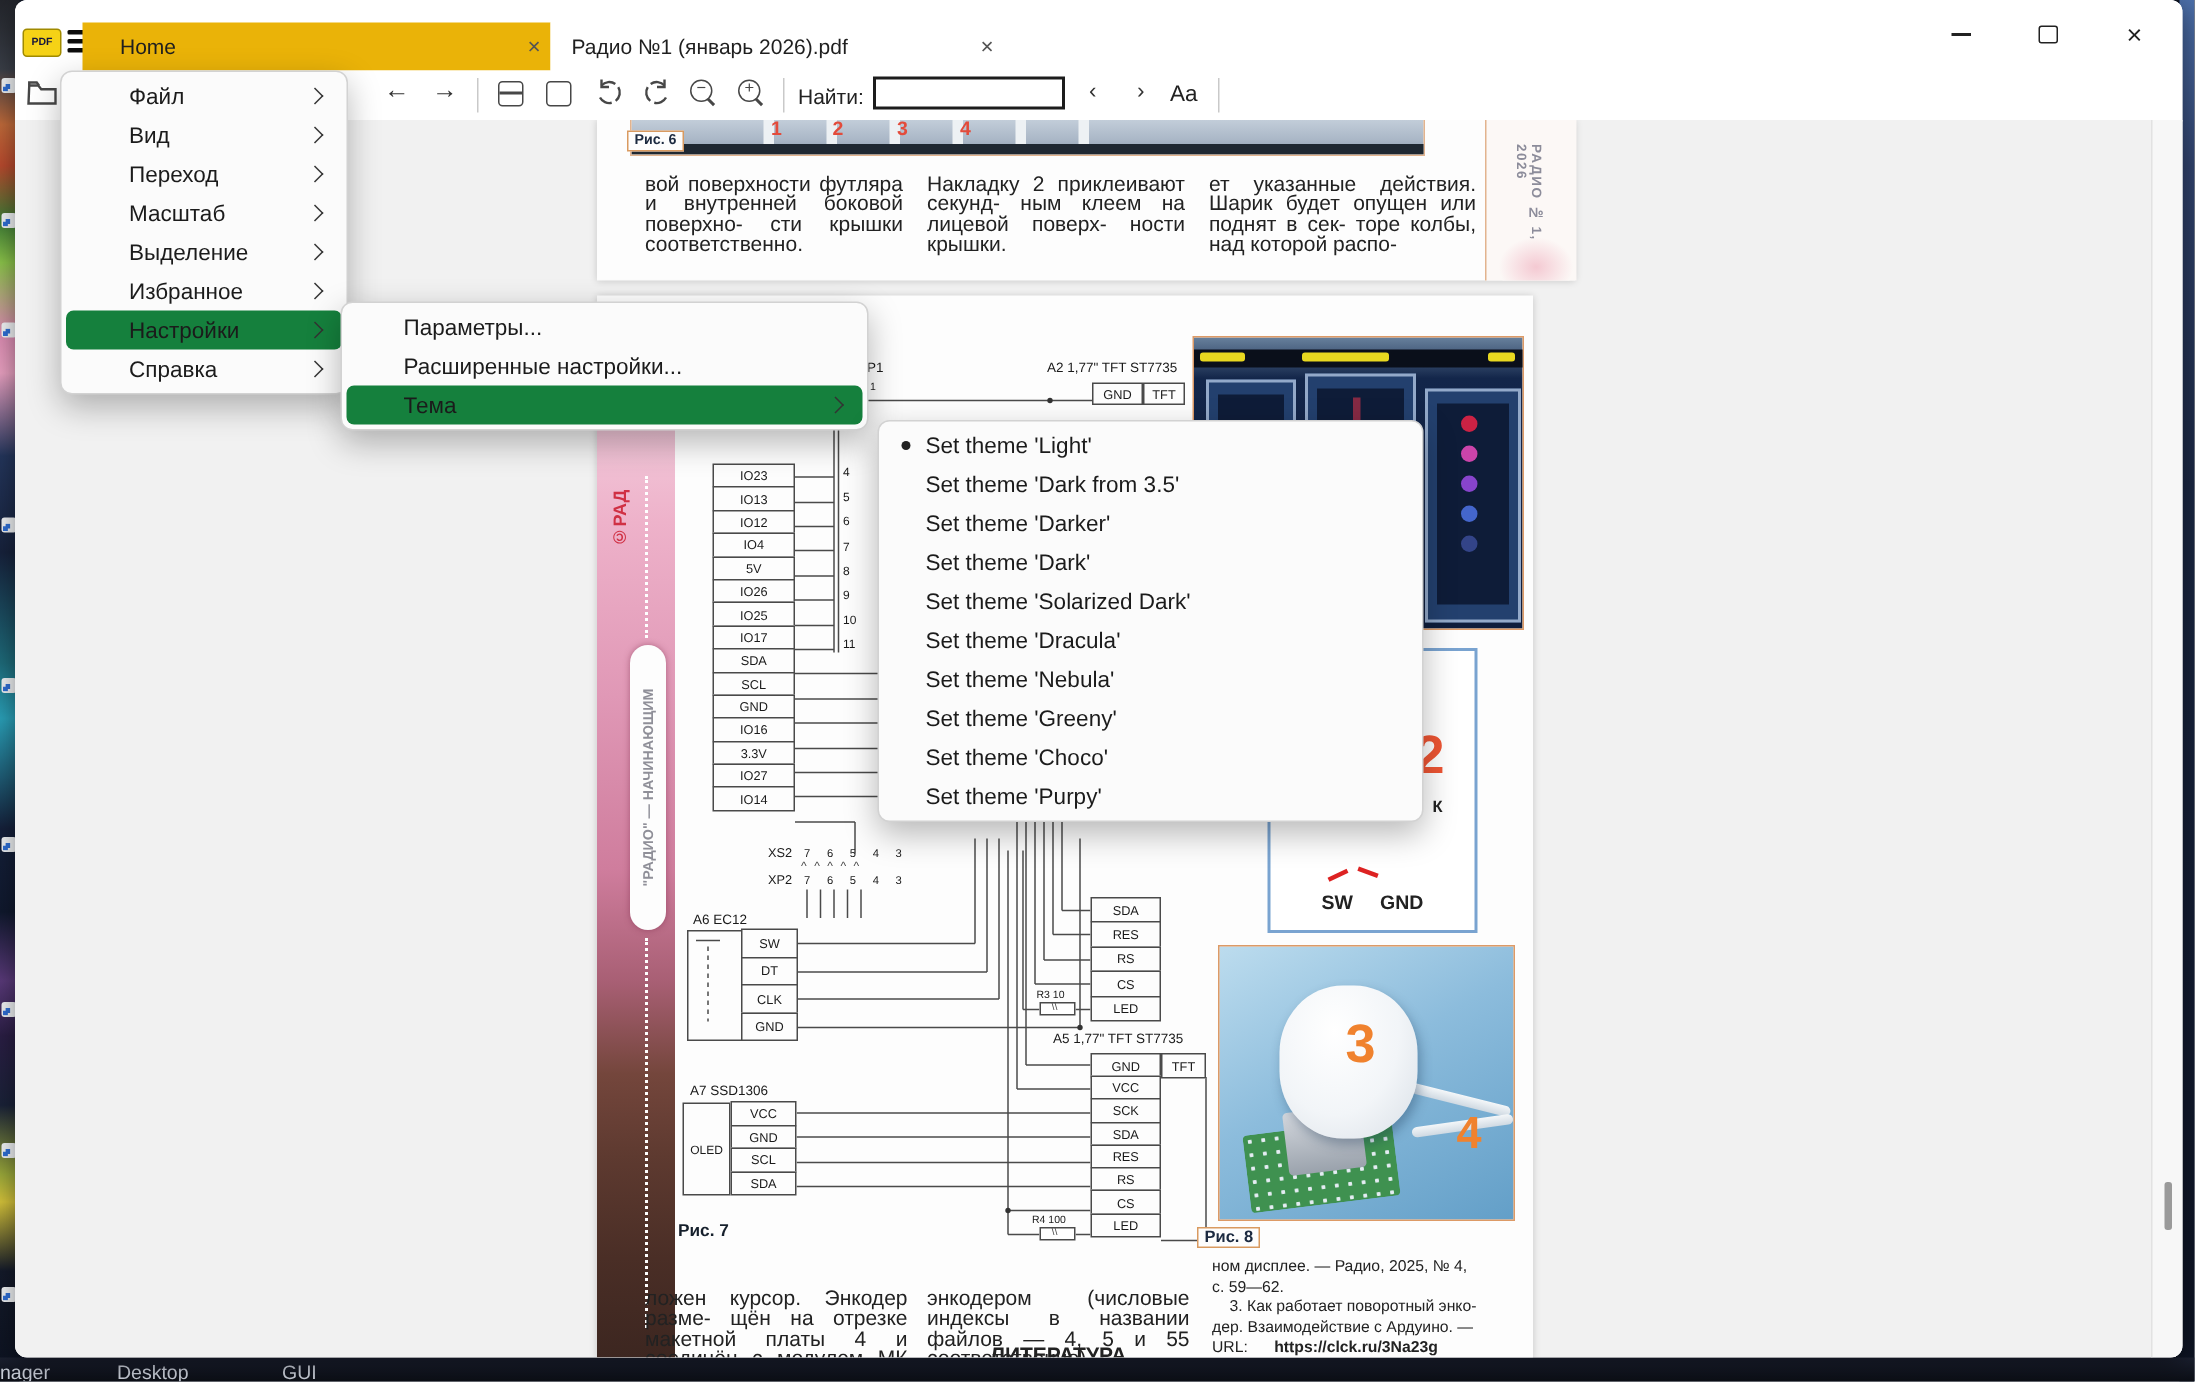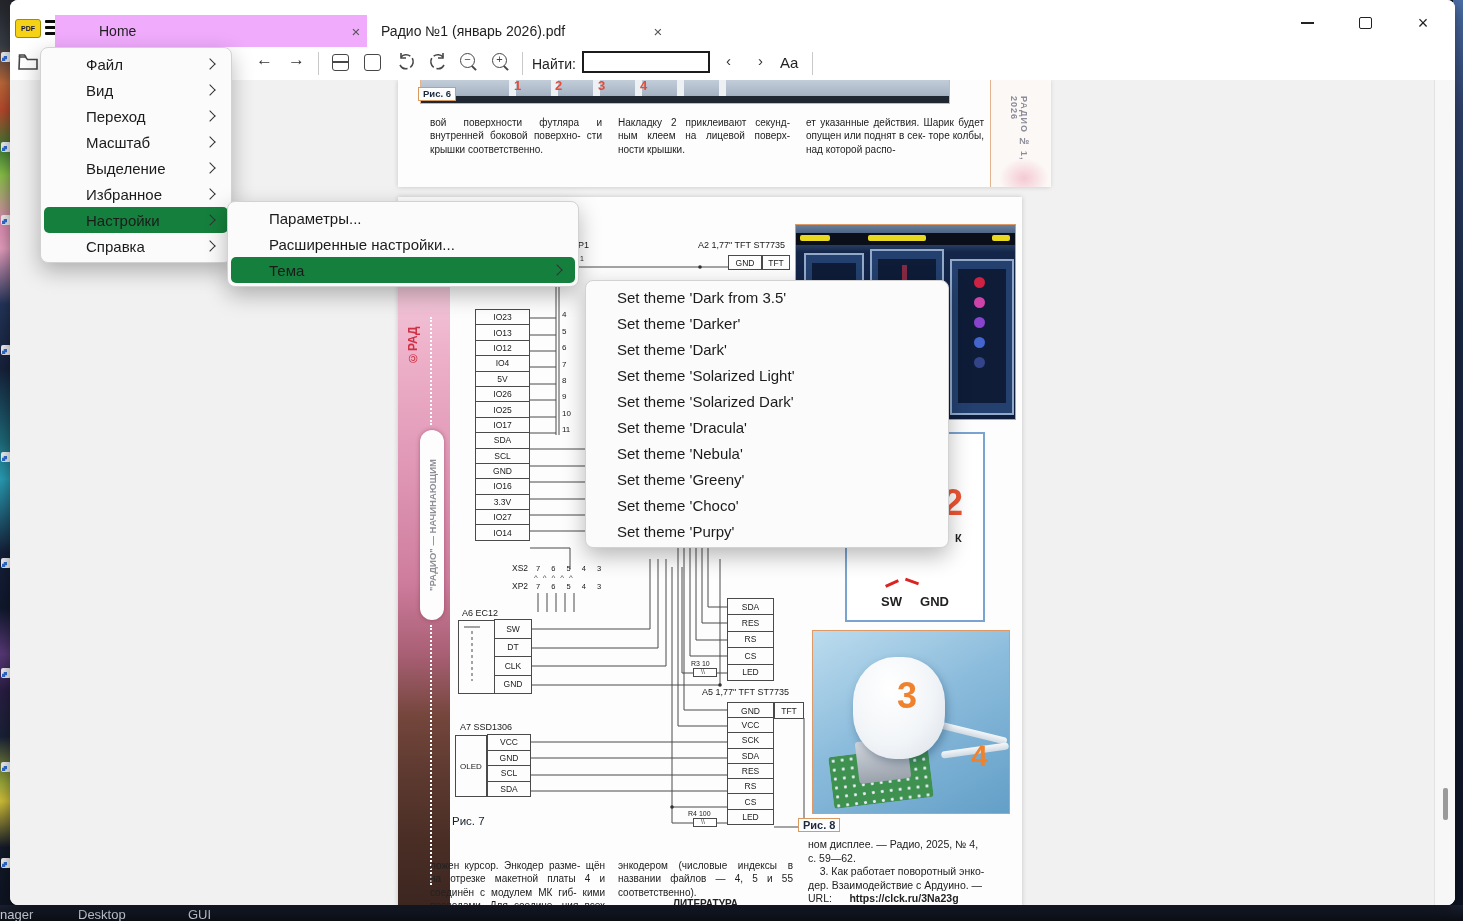"Home" #tab-home { background: #f0abfc -> #eab308; padding-left: 44px -> 25px }
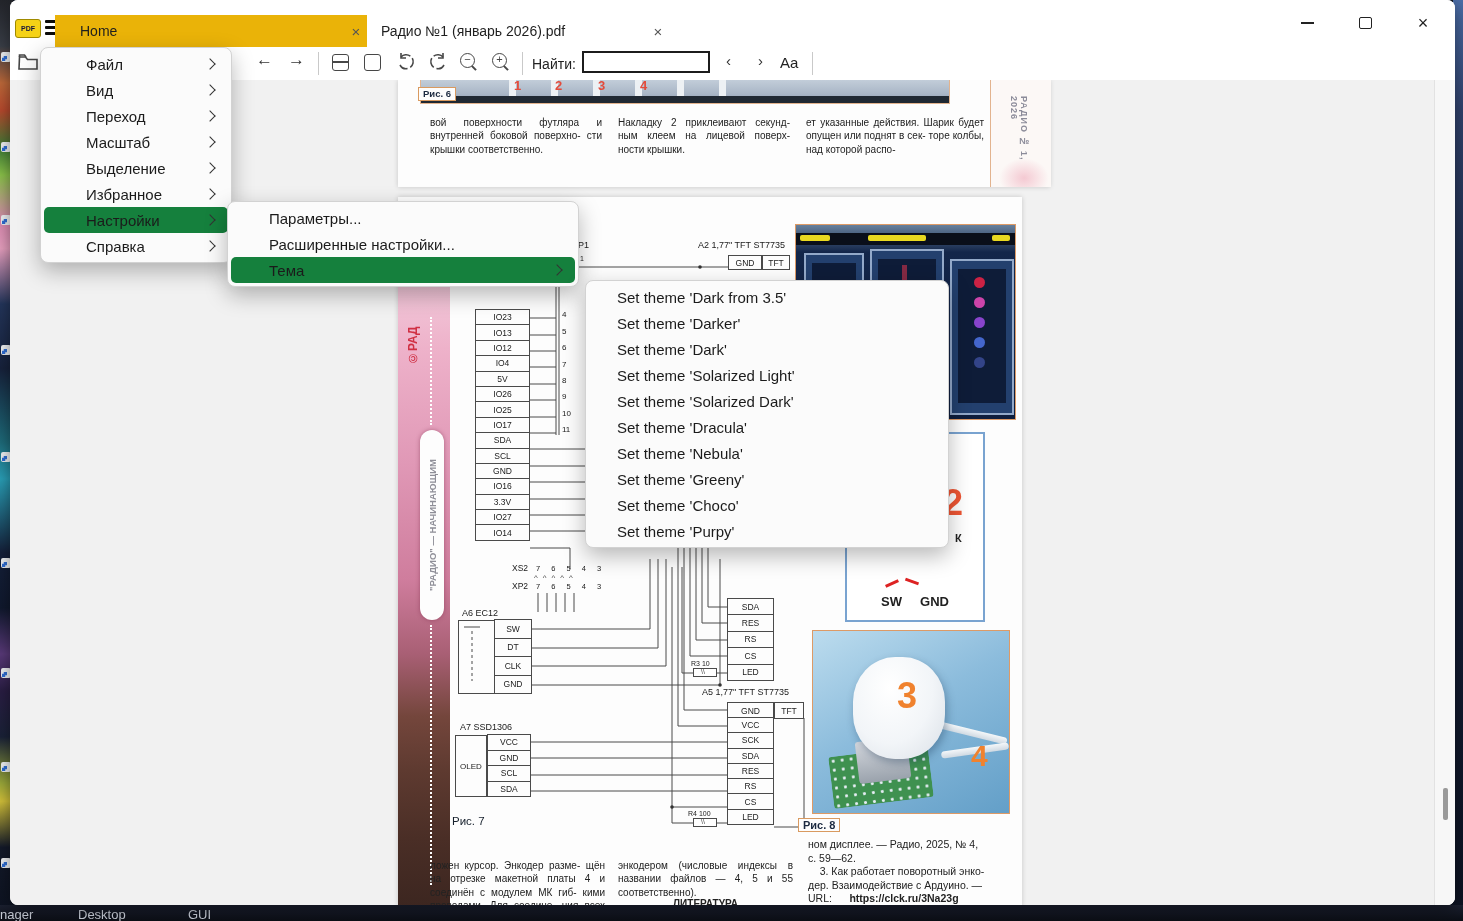"вой поверхности футляра и внутренней" .pcol { font-size: 10px -> 14px }
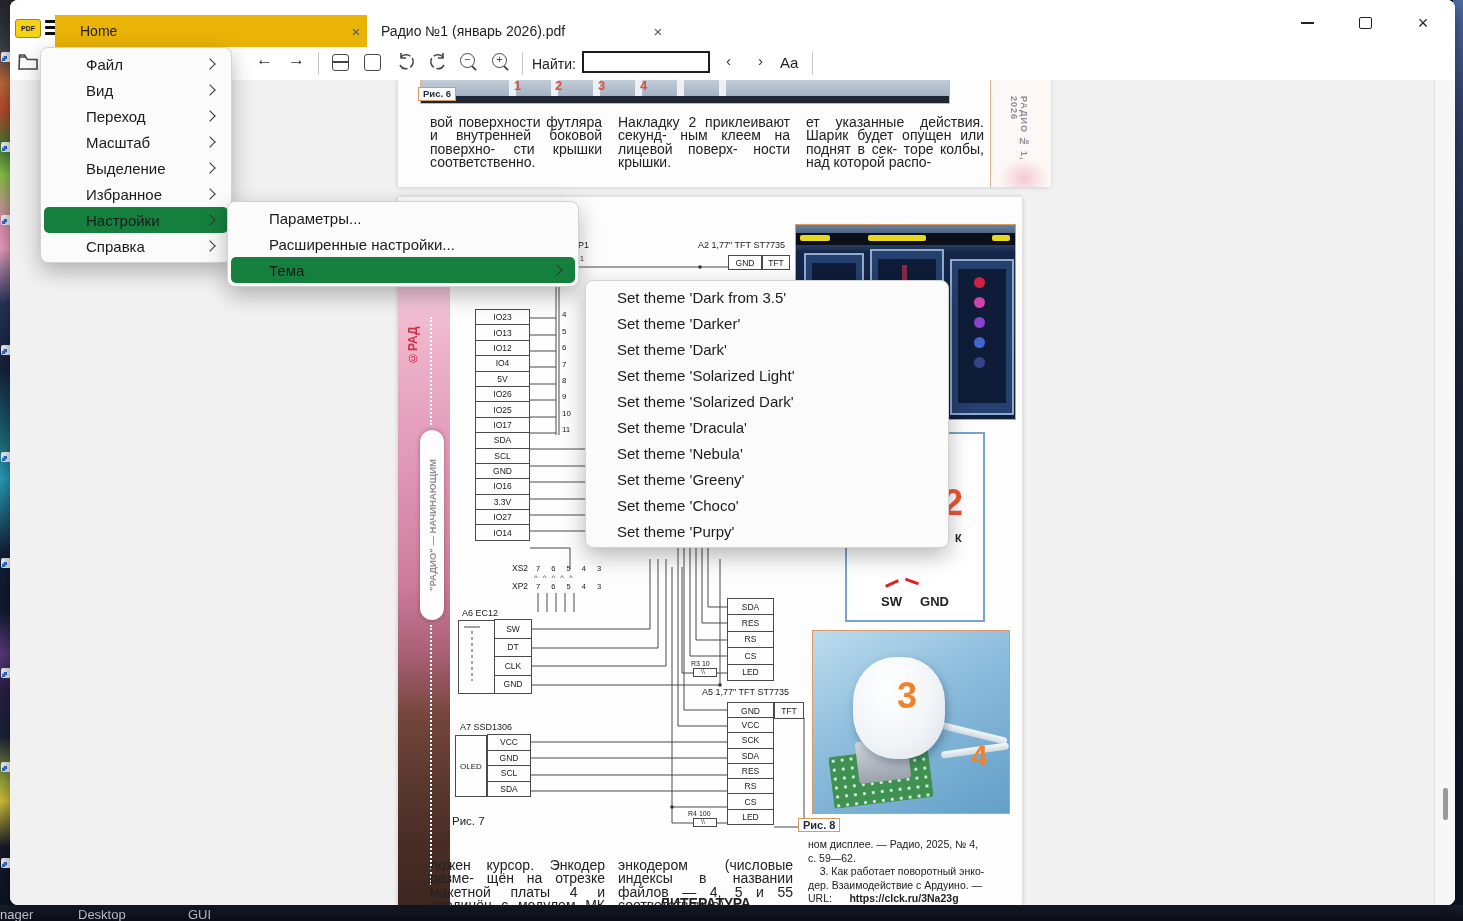"Set theme 'Light'" div.menu-row { html: none -> <div> <span></span> <span>Set theme 'Light'</span> </div> }
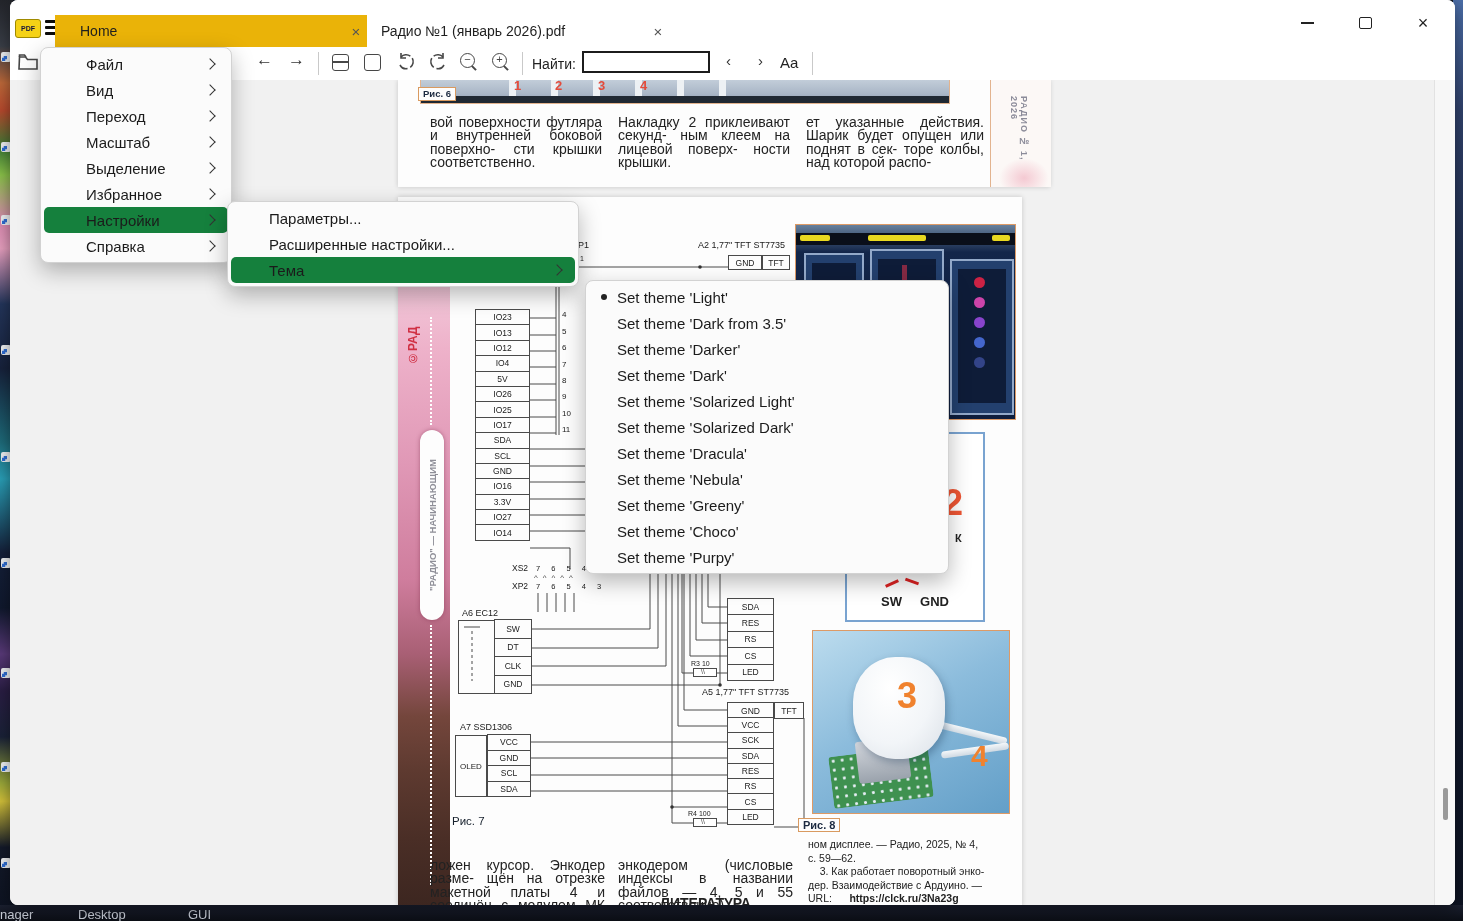"Set theme 'Solarized Light'" div.menu-row { html: <div> <span>Set theme 'Solarized Light'</span> </div> -> none }
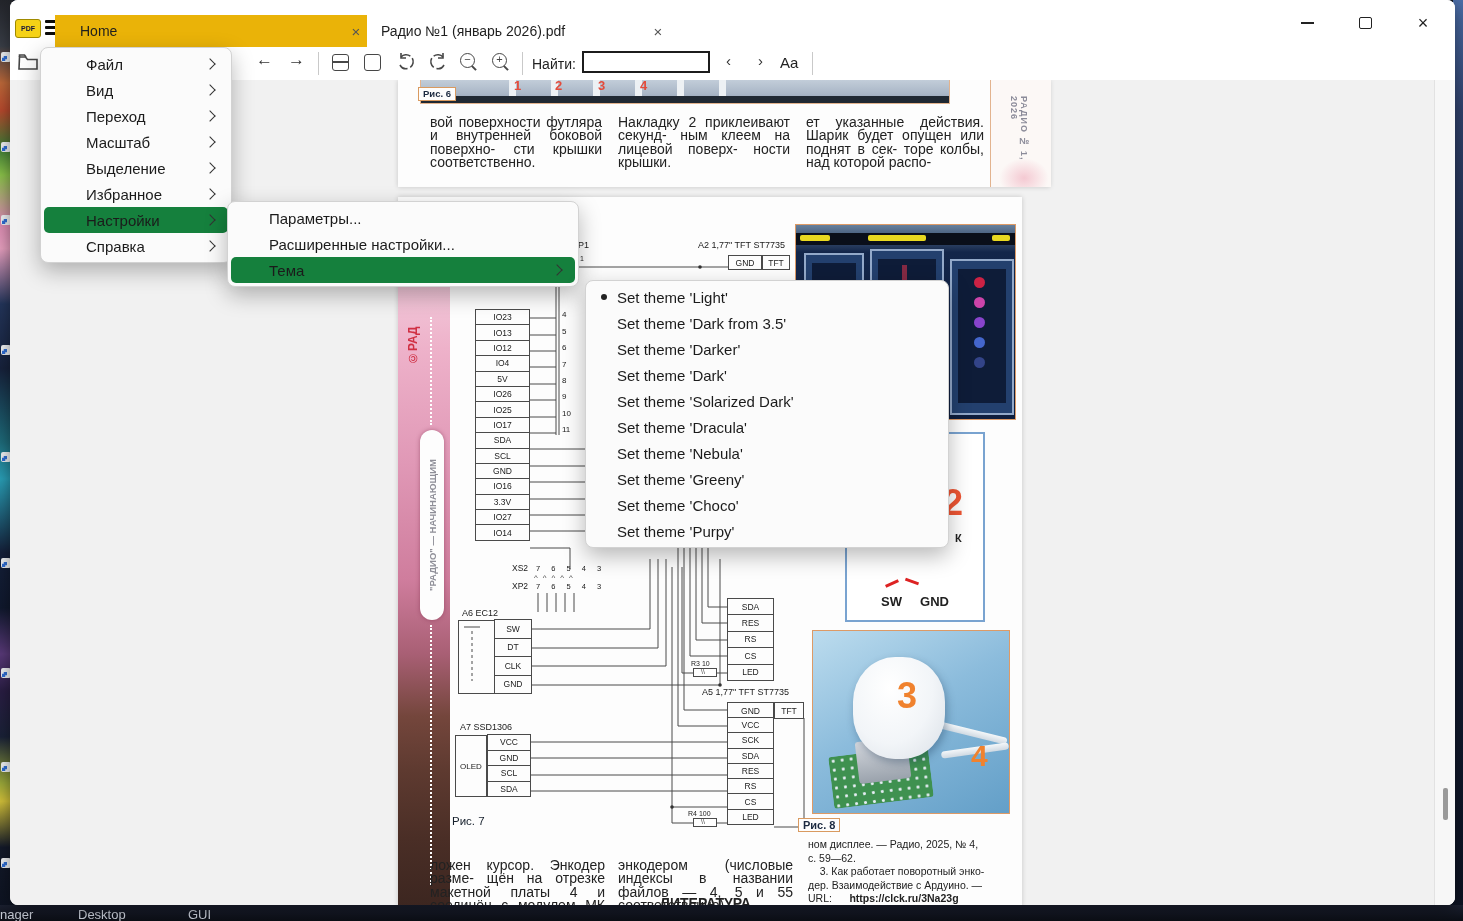"Рис. 7" .figbold { font-weight: normal -> bold }
